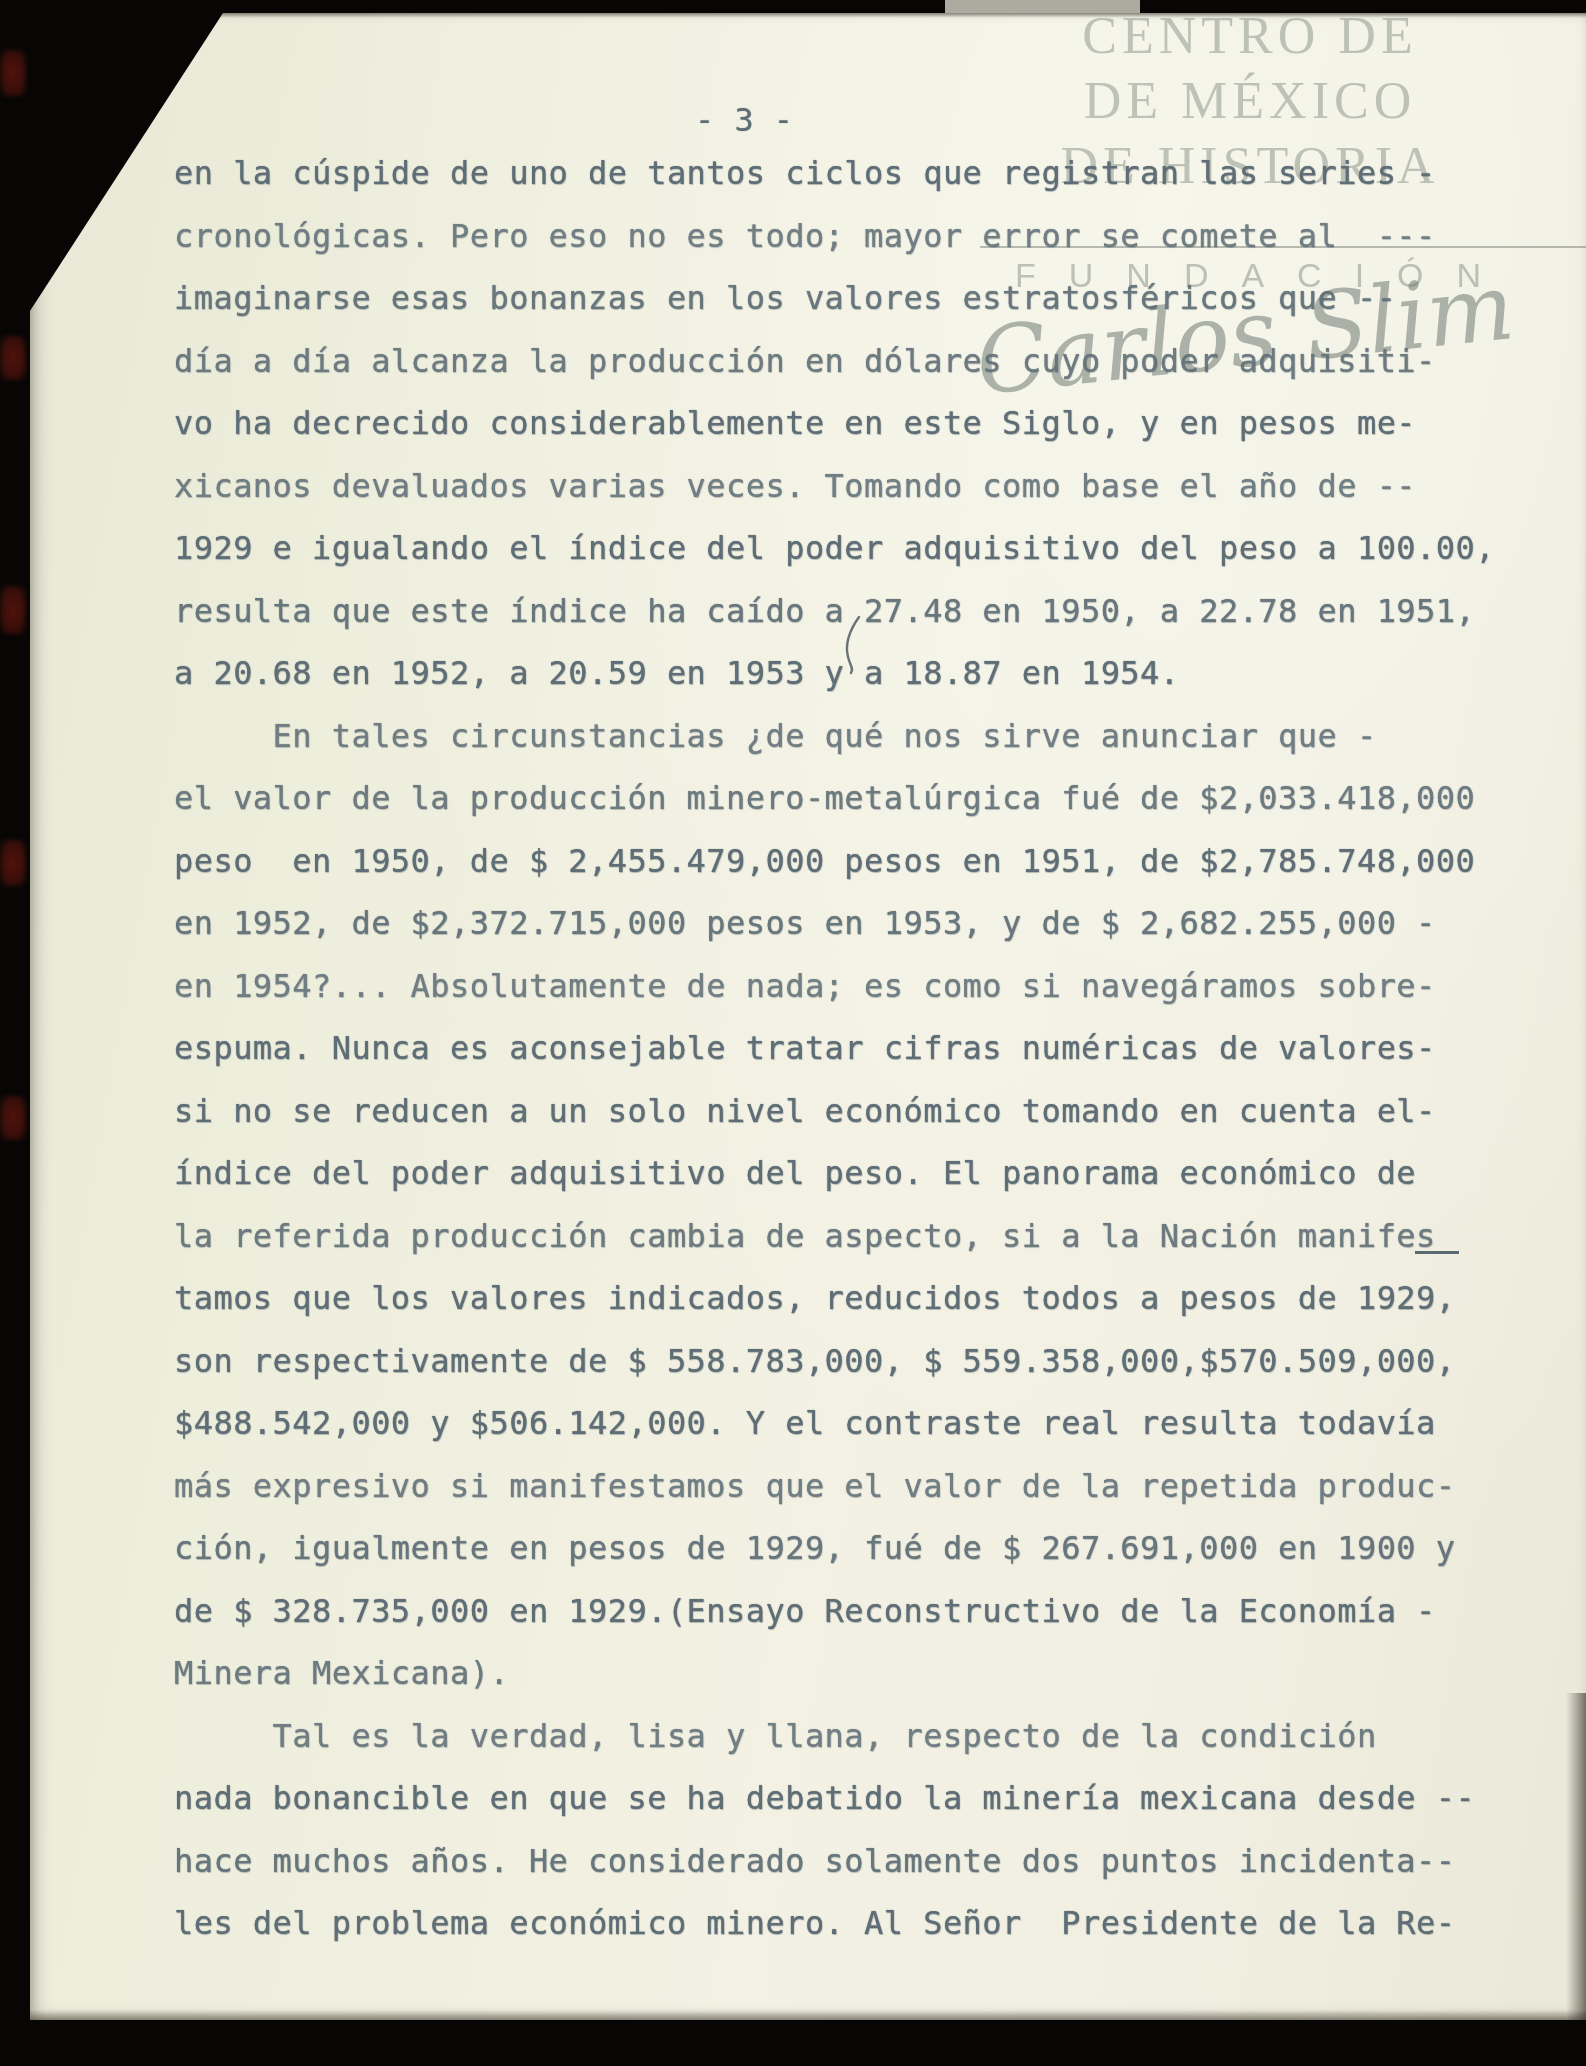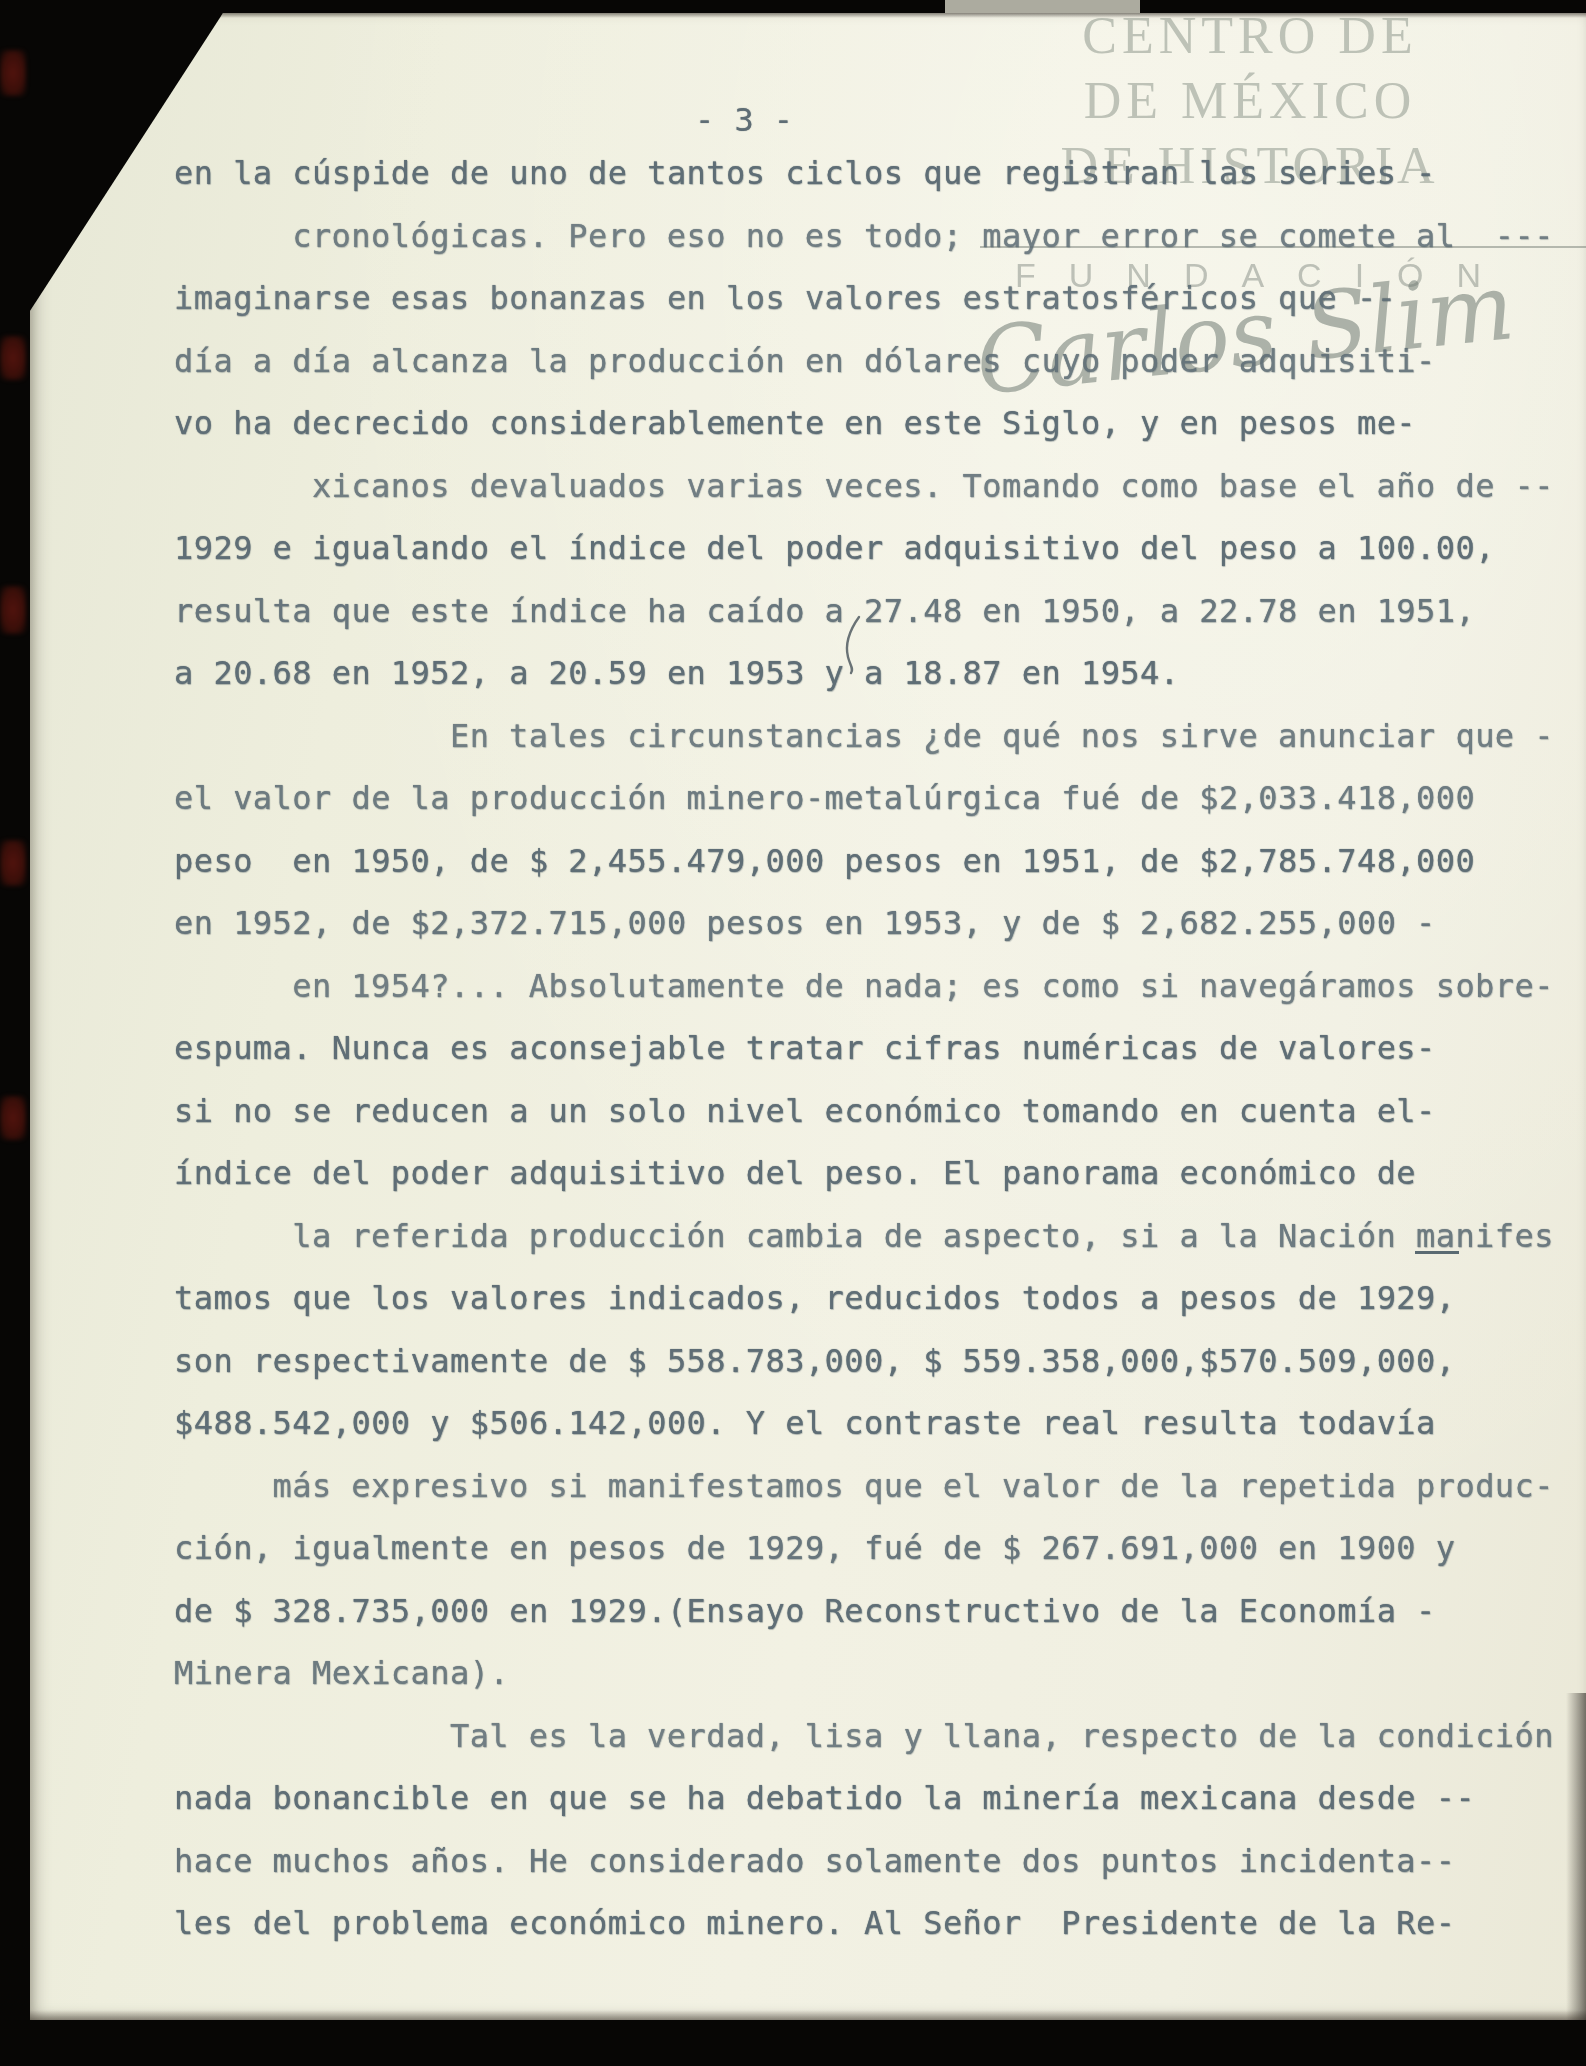"cronológicas. Pero eso no es" .typed .line:nth-child(4n+2) { text-align: right -> none }
